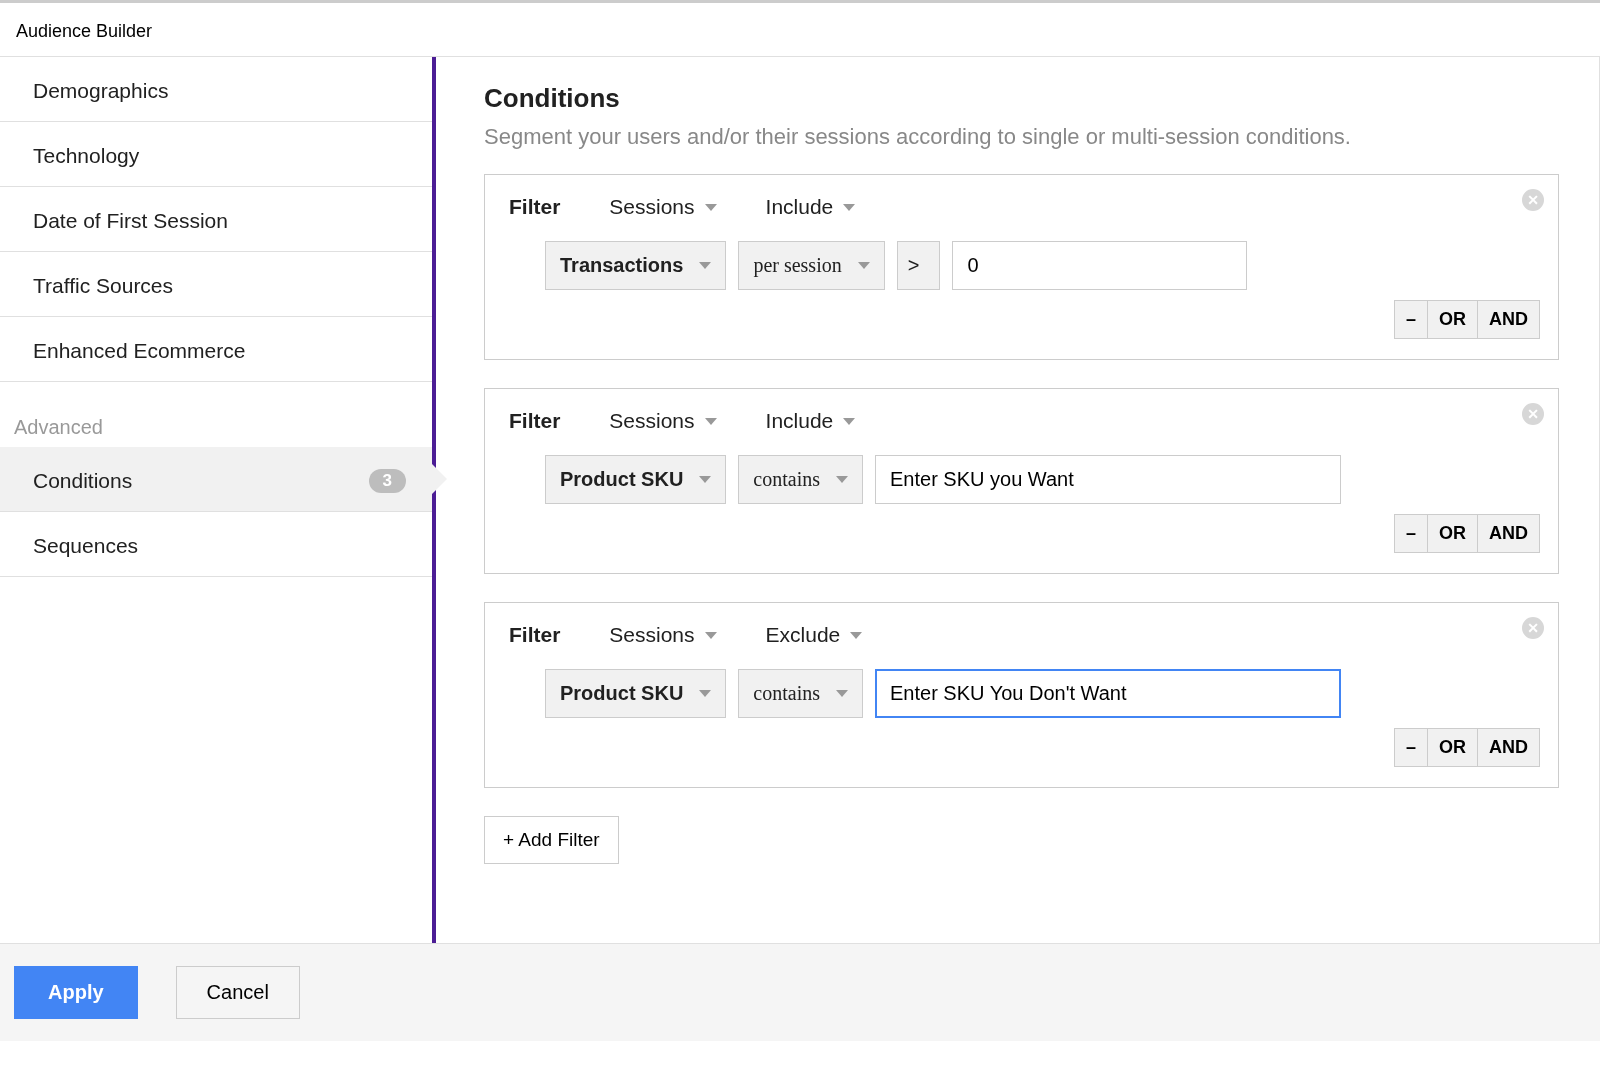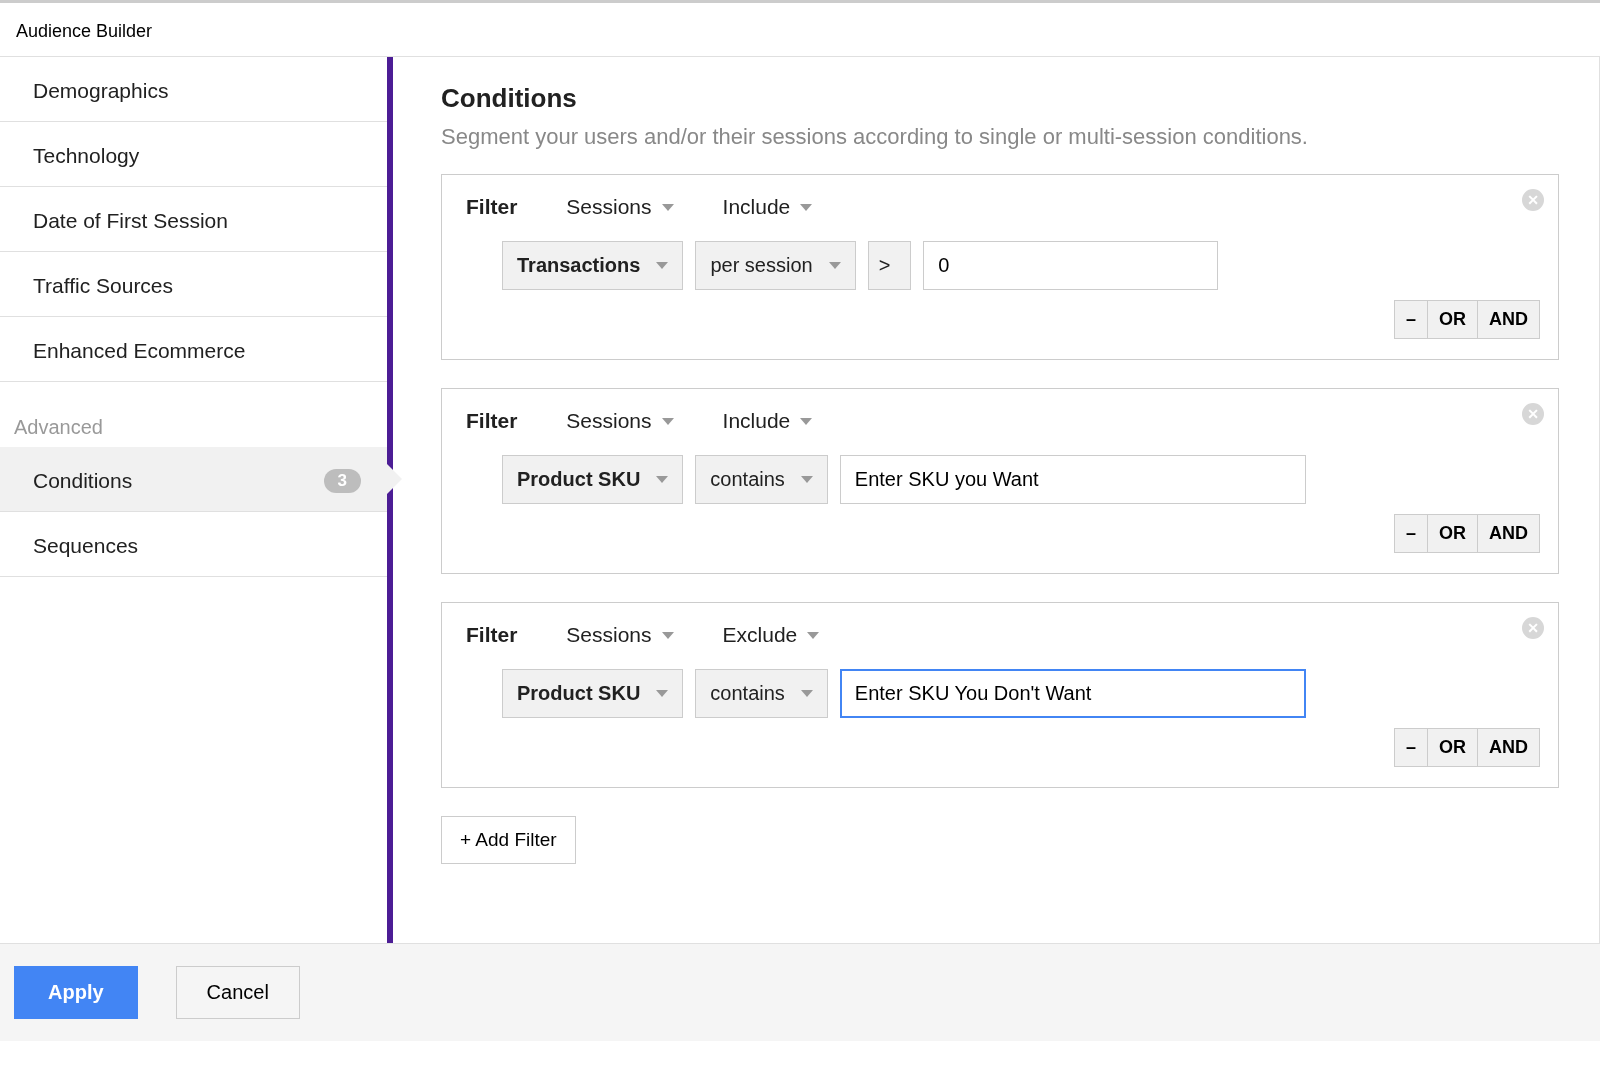"Demographics" .sidebar { border-right: 6px solid #4c1d95 -> 4px solid #4c1d95; width: 393px -> 436px }
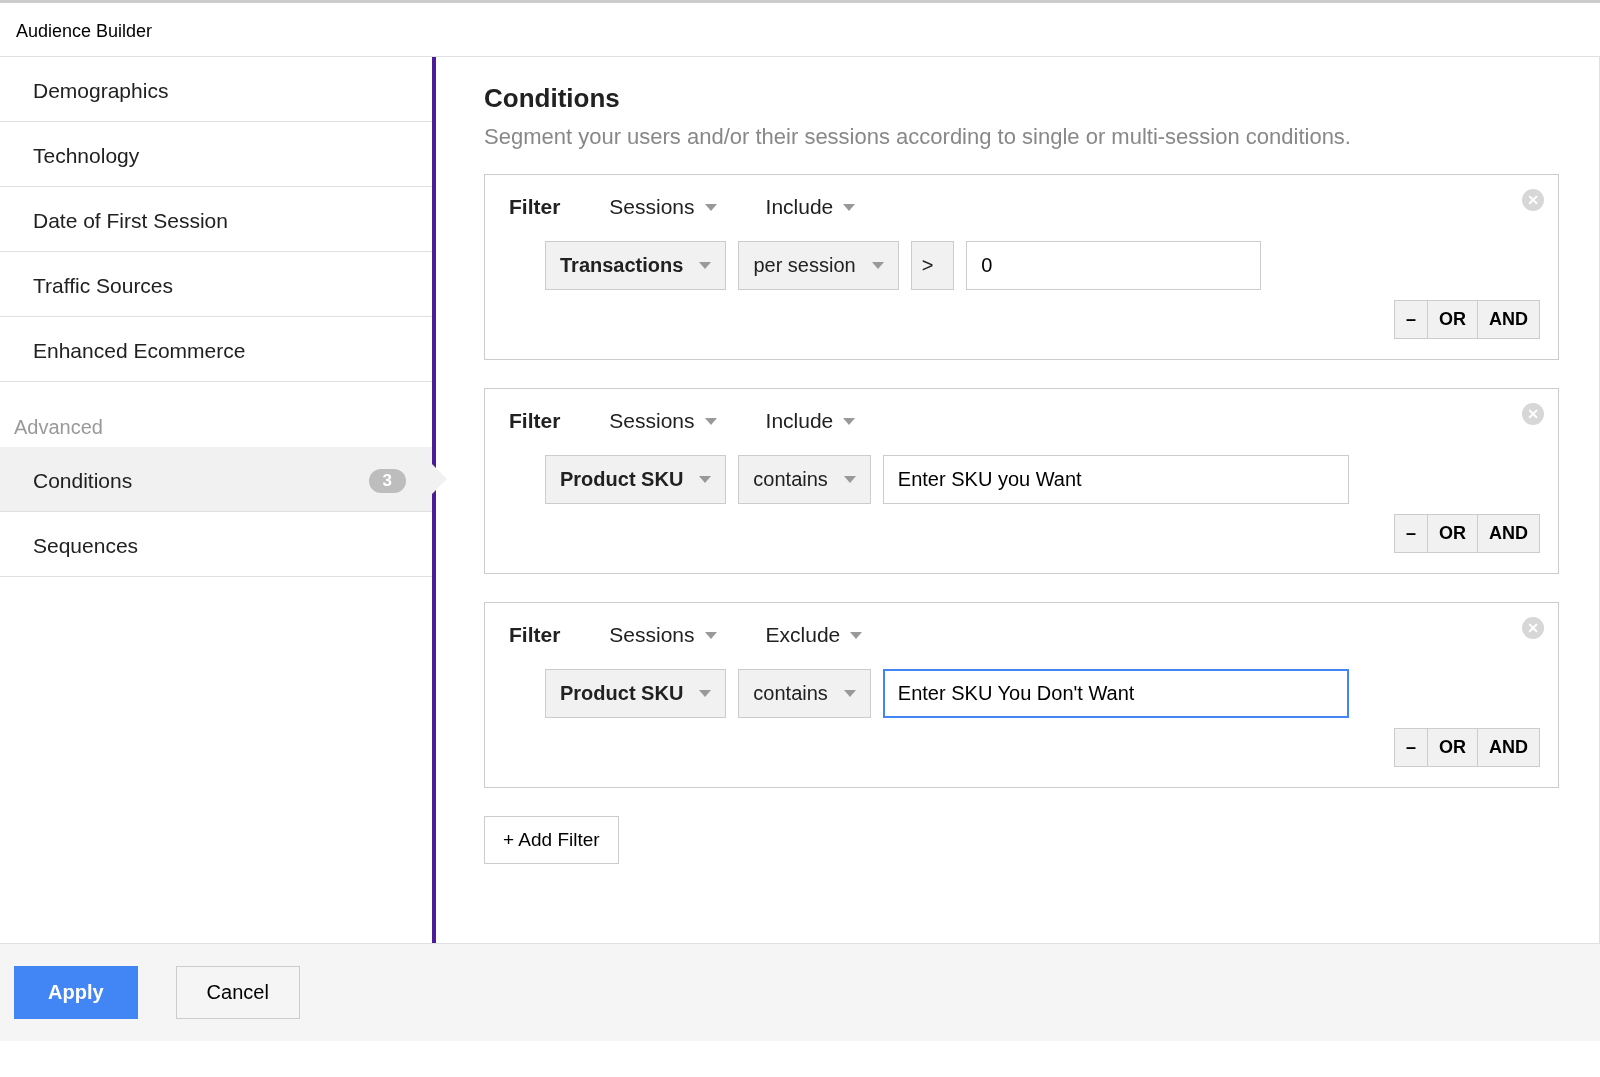"per session" .gray-dropdown.light { font-family: none -> Liberation Serif, serif }
